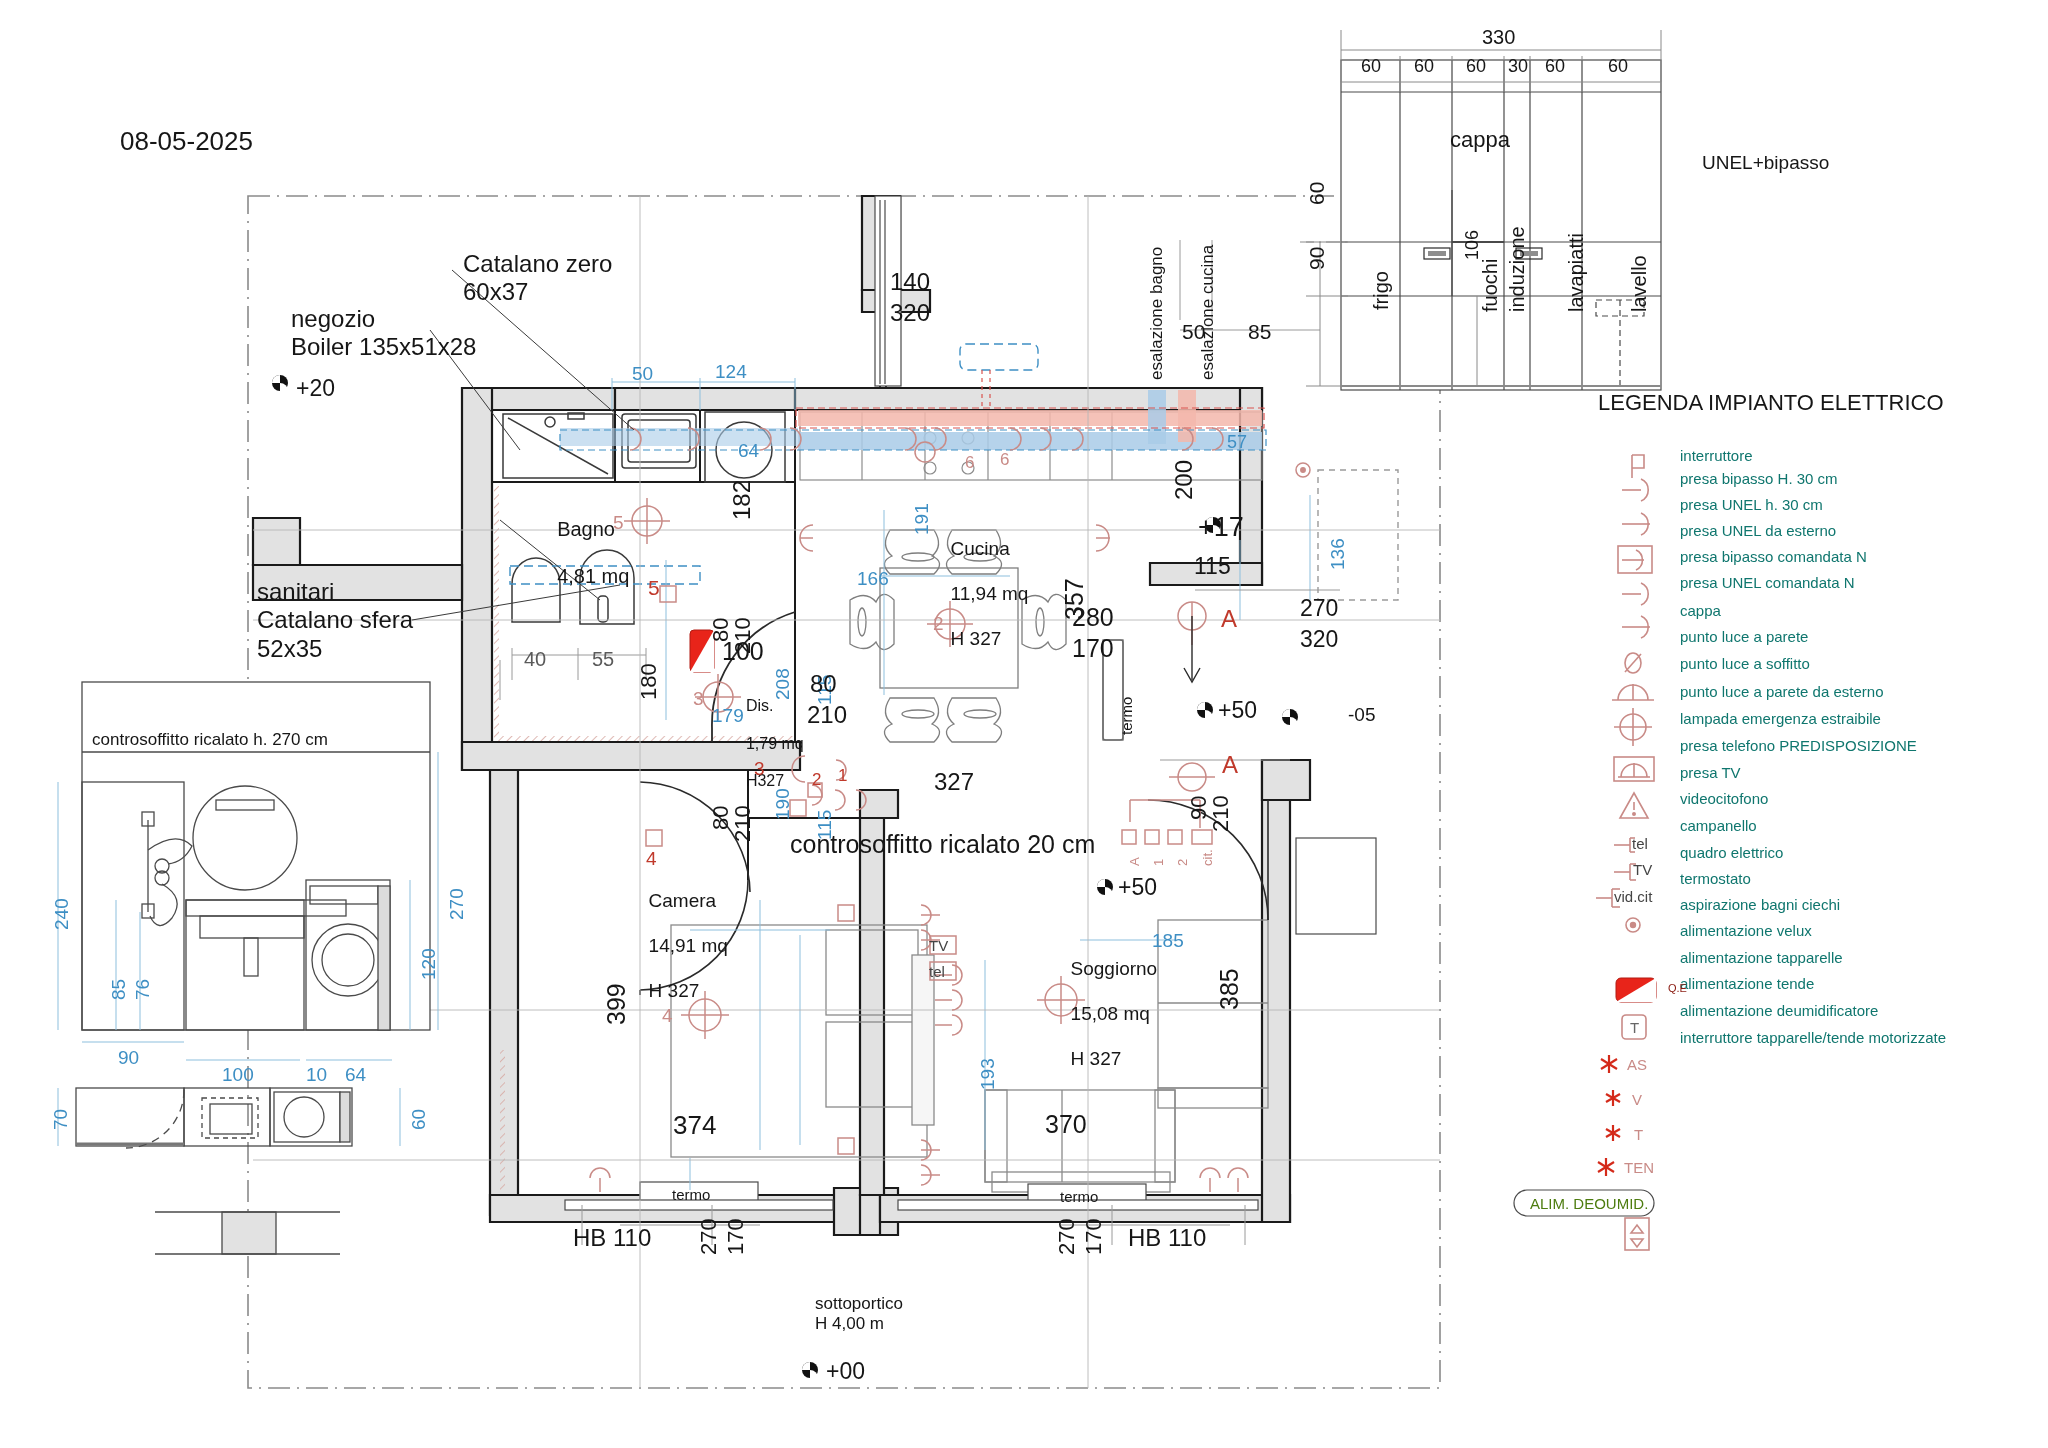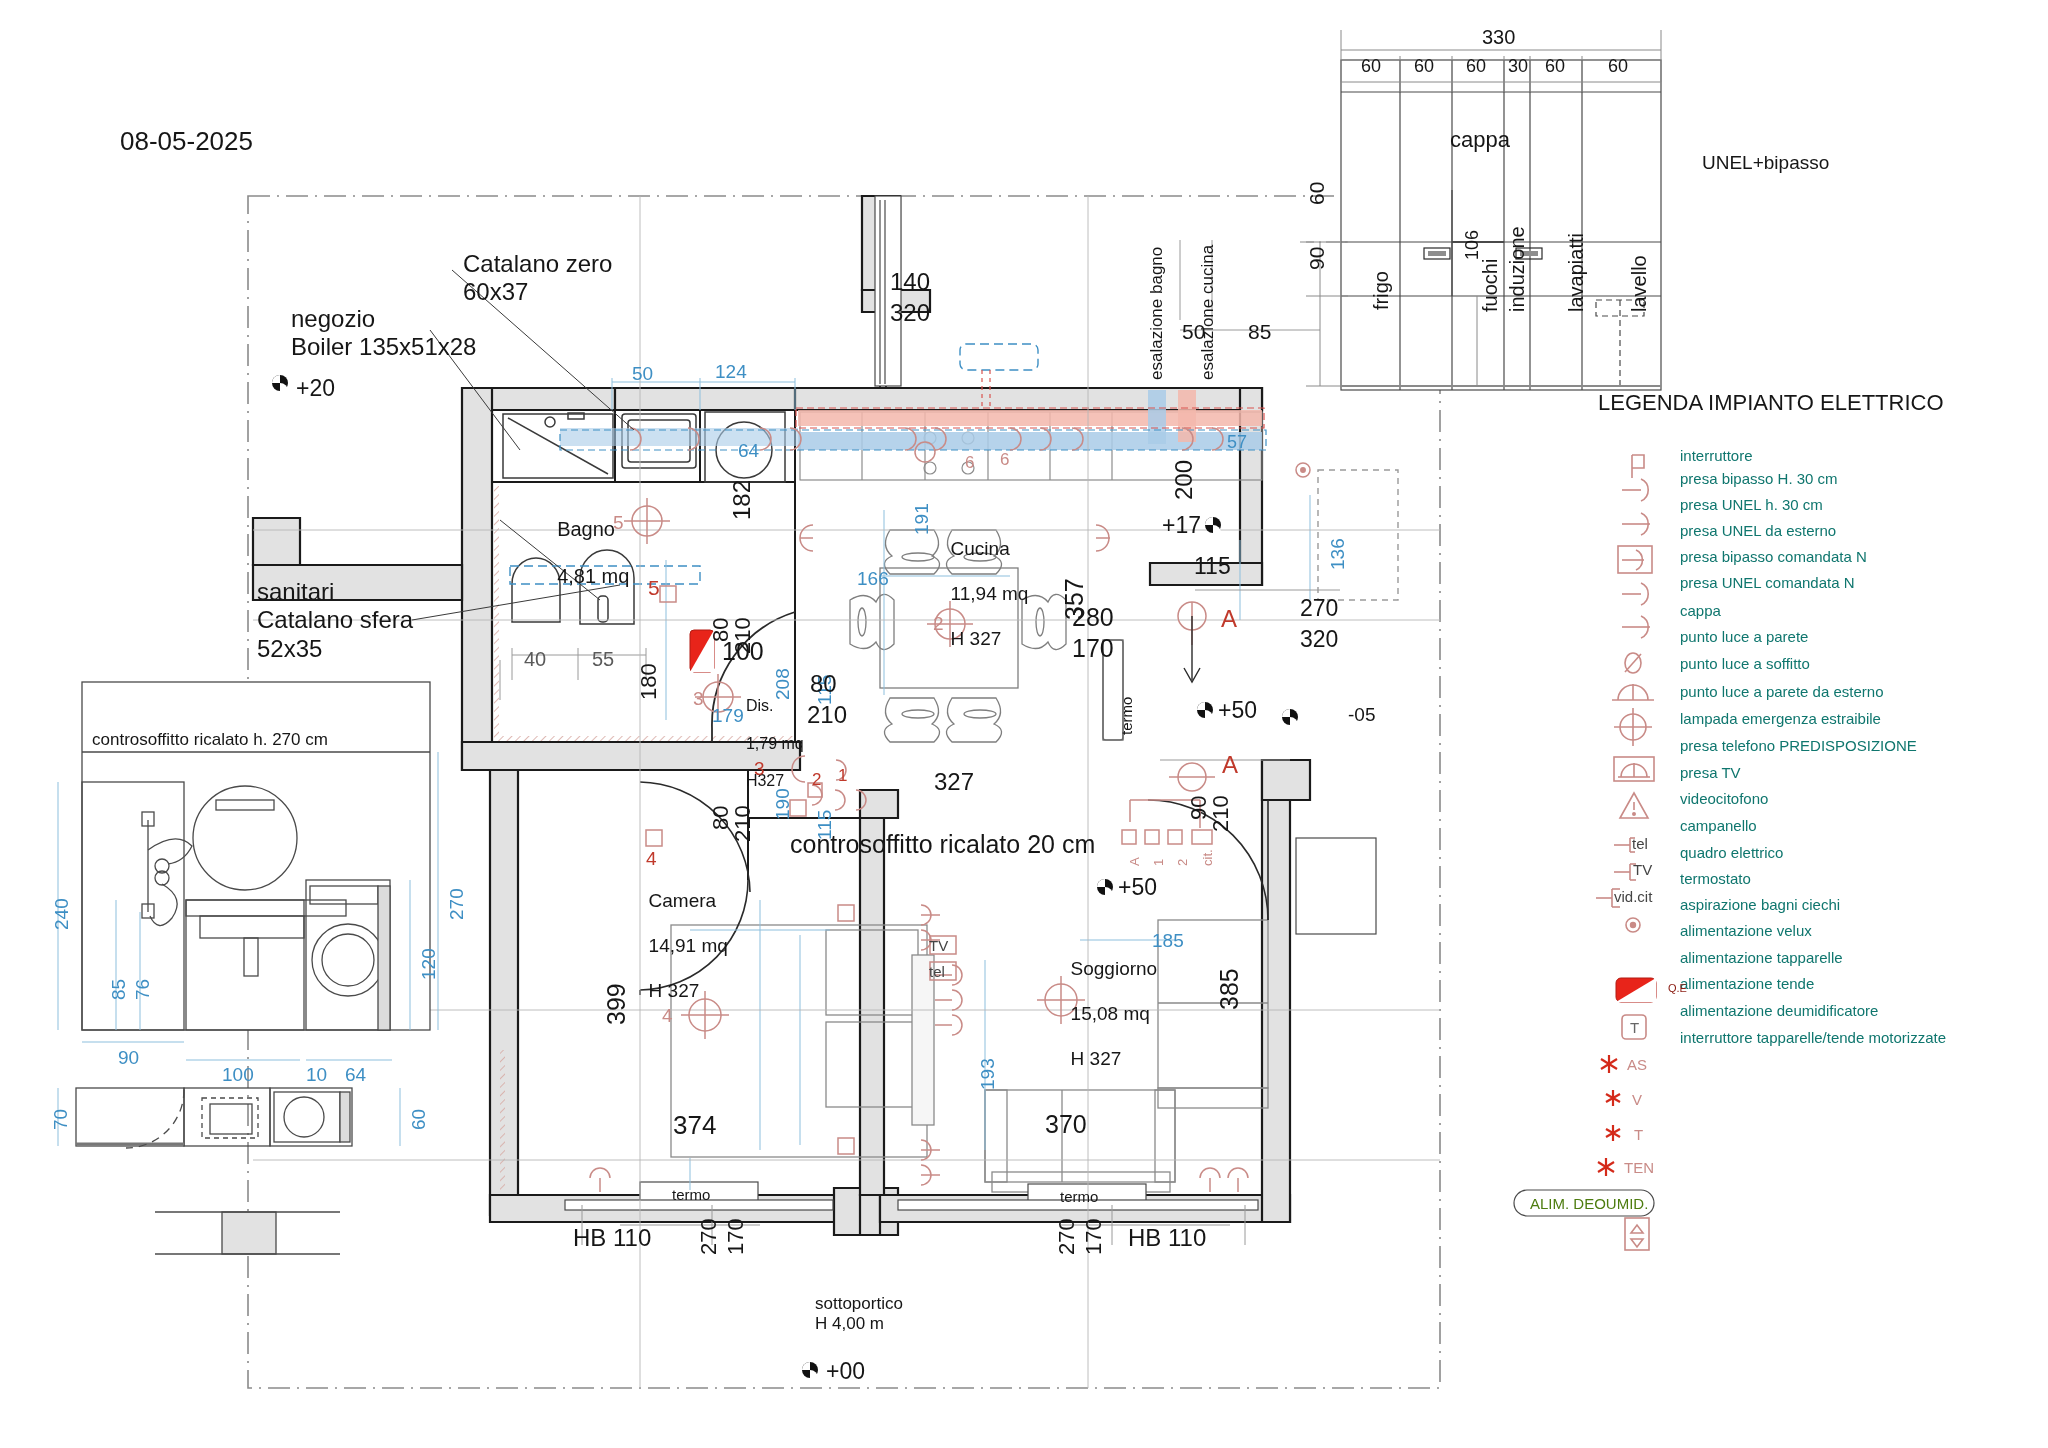"+17" div.lbl { font-size: 23px -> 27px; left: 1162px -> 1198px }
